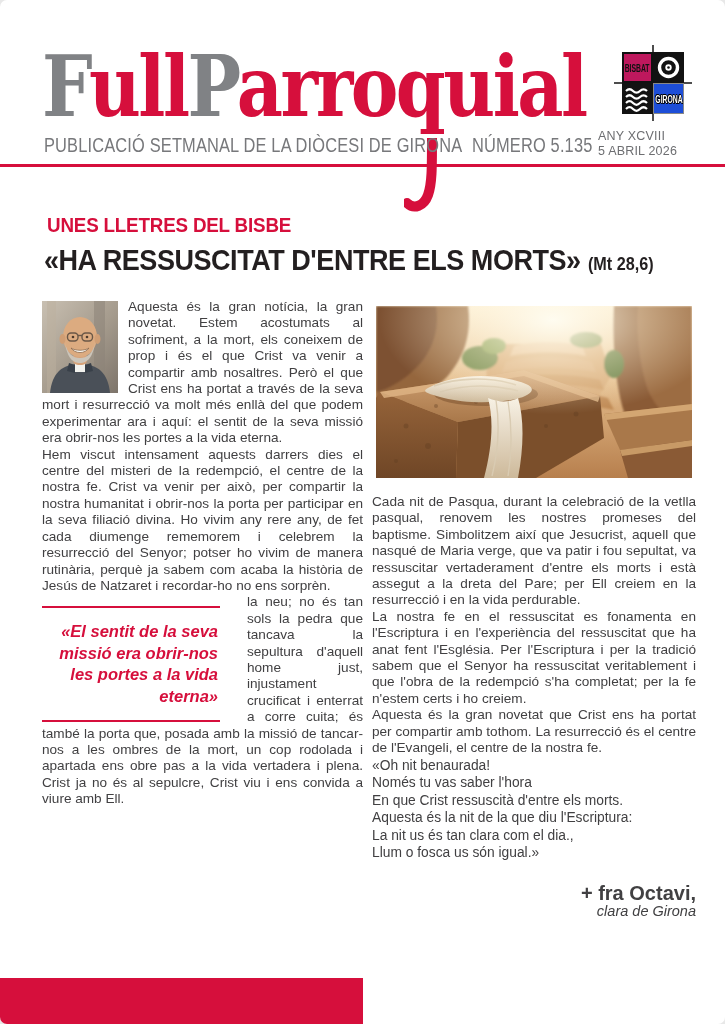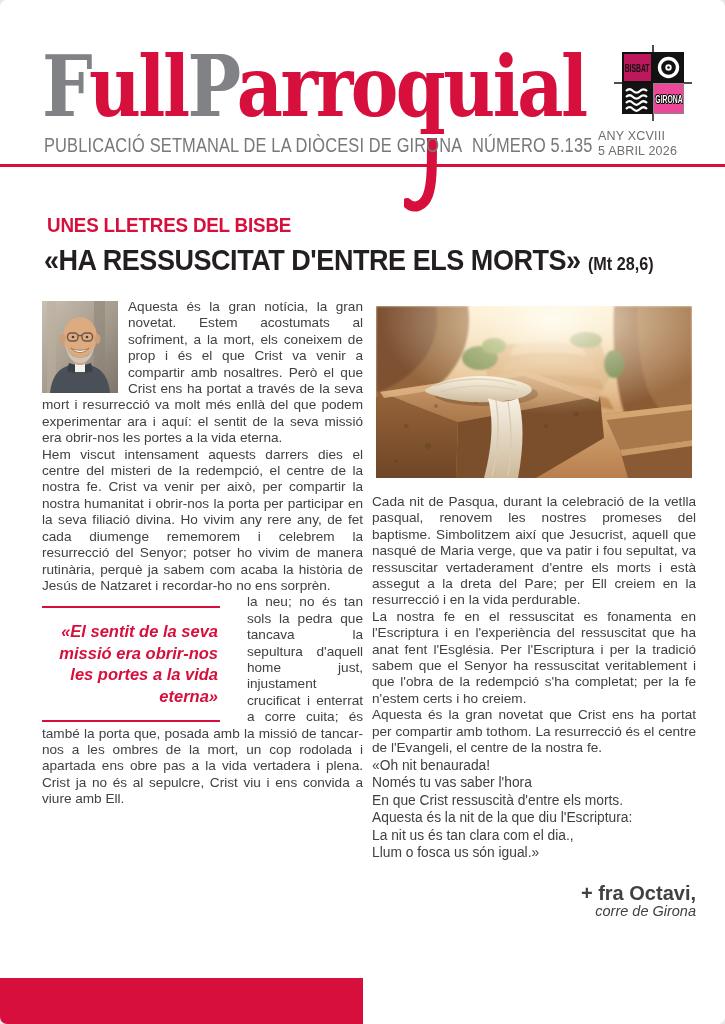"GIRONA" .lg-br { background: #ec4899 -> #1d4ed8 }
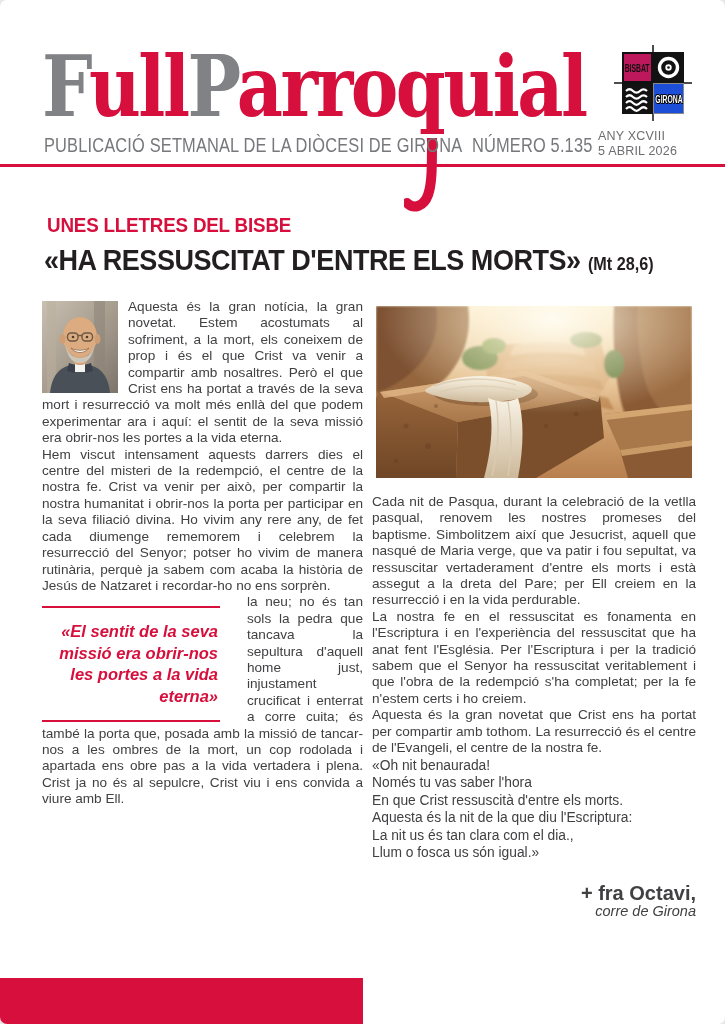"corre de Girona" div.sig-role { text: corre -> clara }
